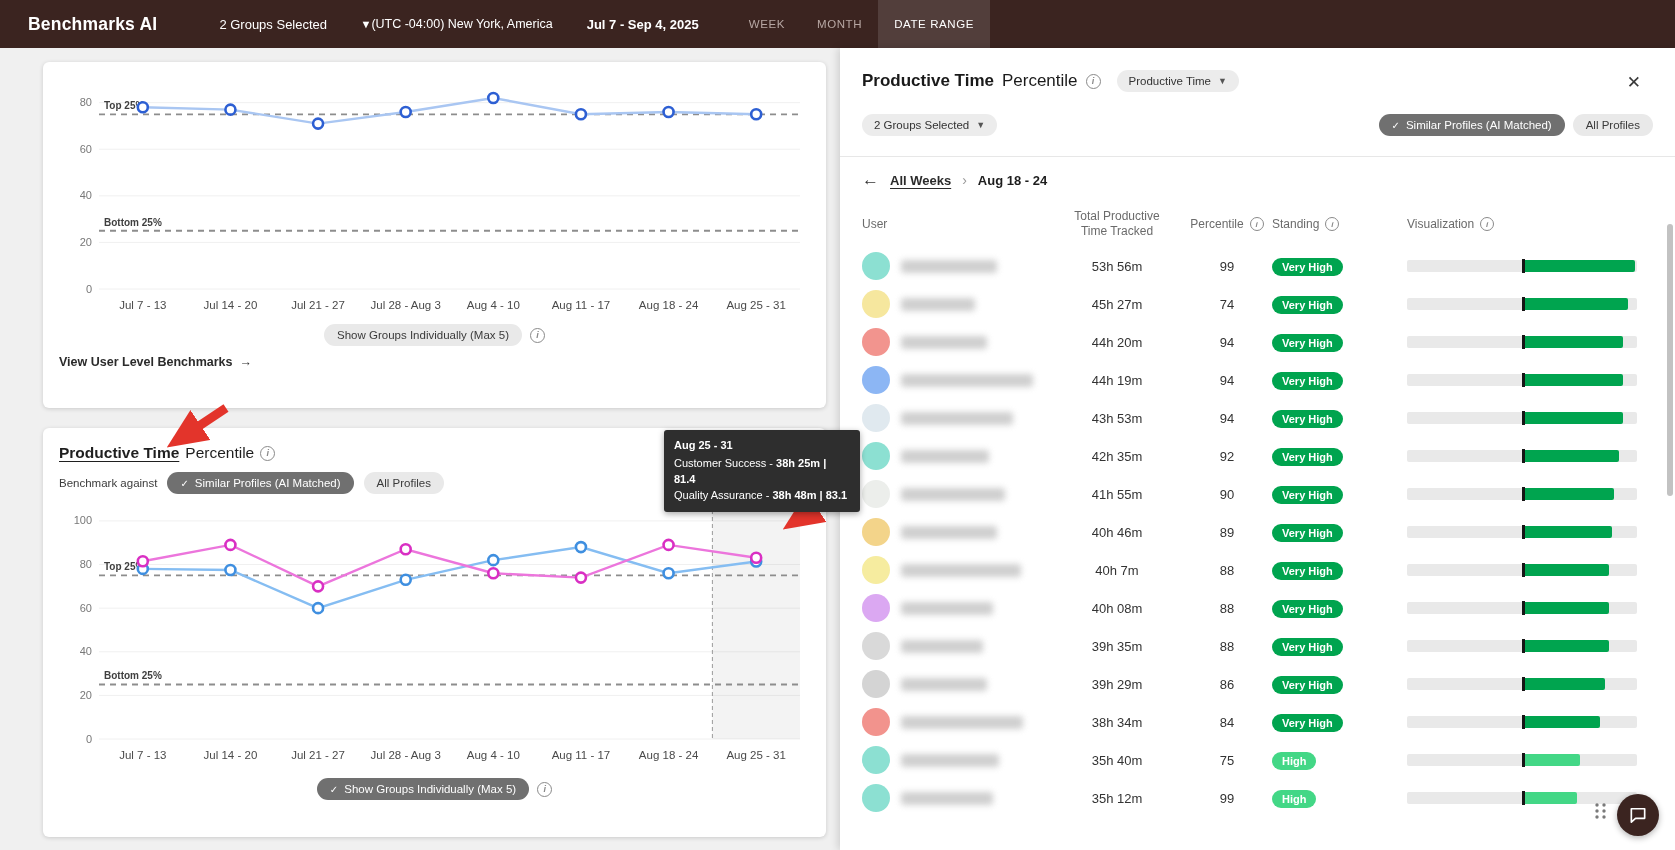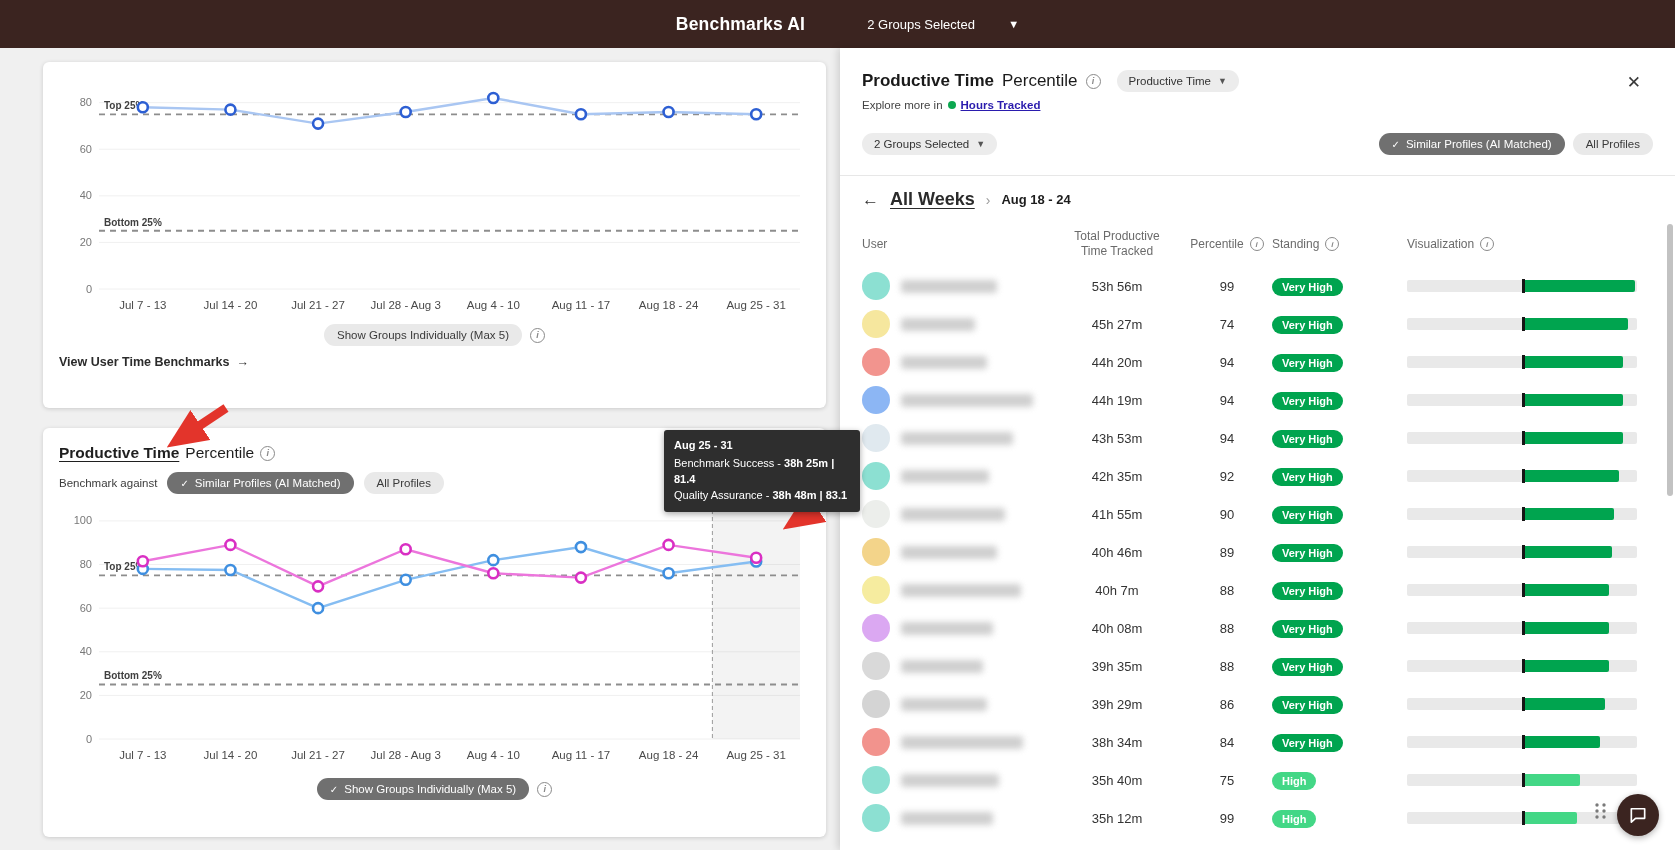"Benchmarks AI" .topbar { justify-content: center -> flex-start; padding: 0 0 0 20px -> 0 0 0 28px }
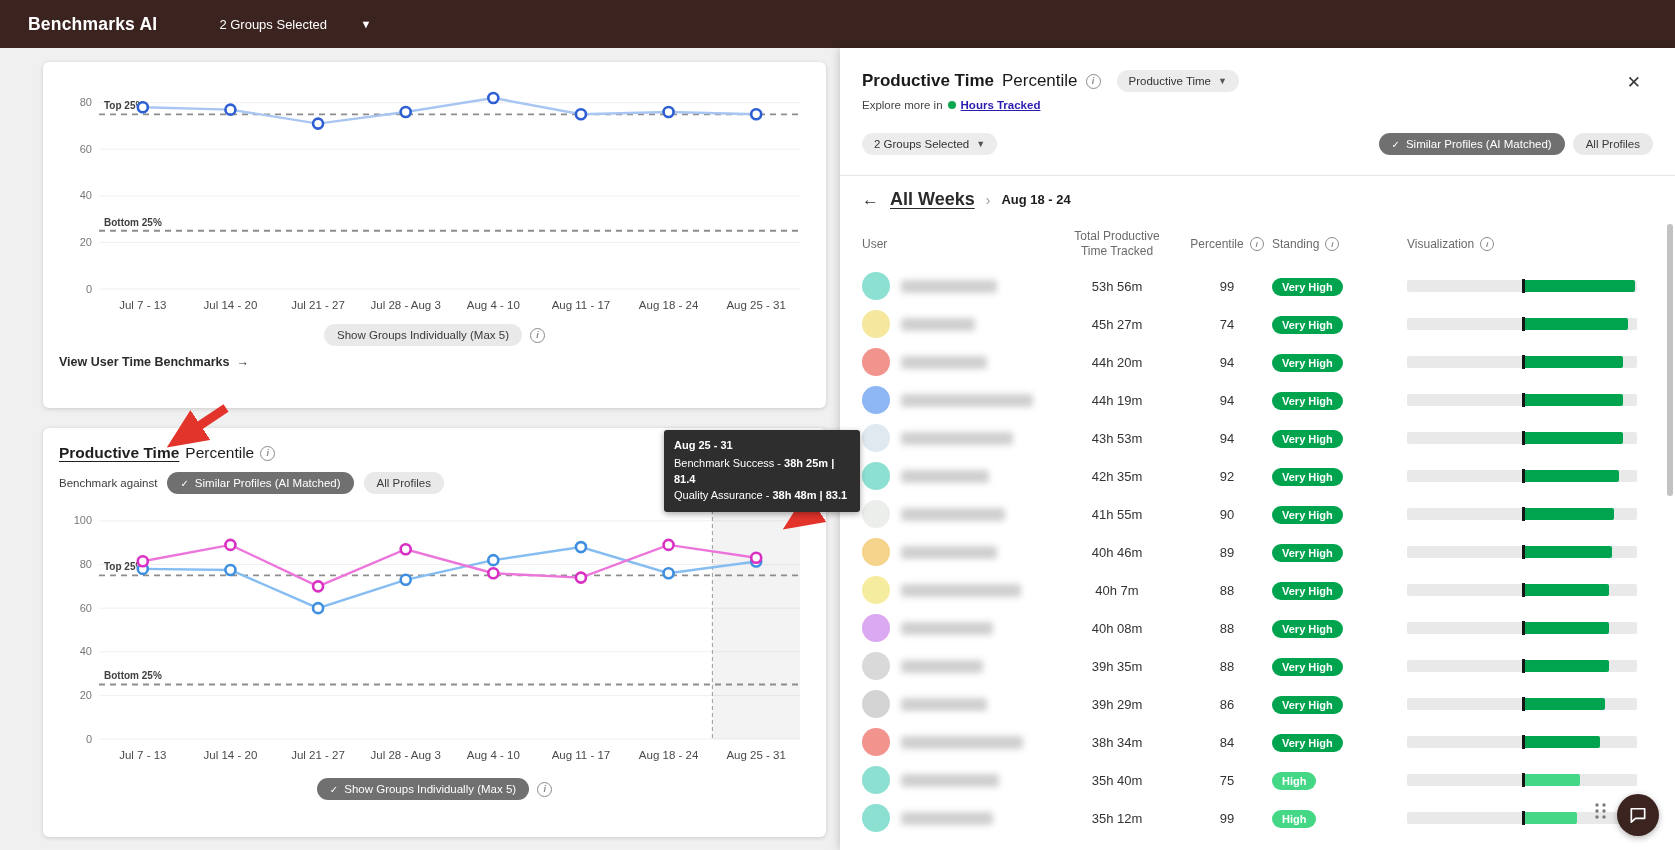"(UTC -04:00) New York, America" div.tb-right { html: none -> <div> <span>(UTC -04:00) New York, America</span> <span>Jul 7 - Sep 4, 2025</span> <span>WEEK</span> <span>MONTH</span> <span>DATE RANGE</span> </div> }
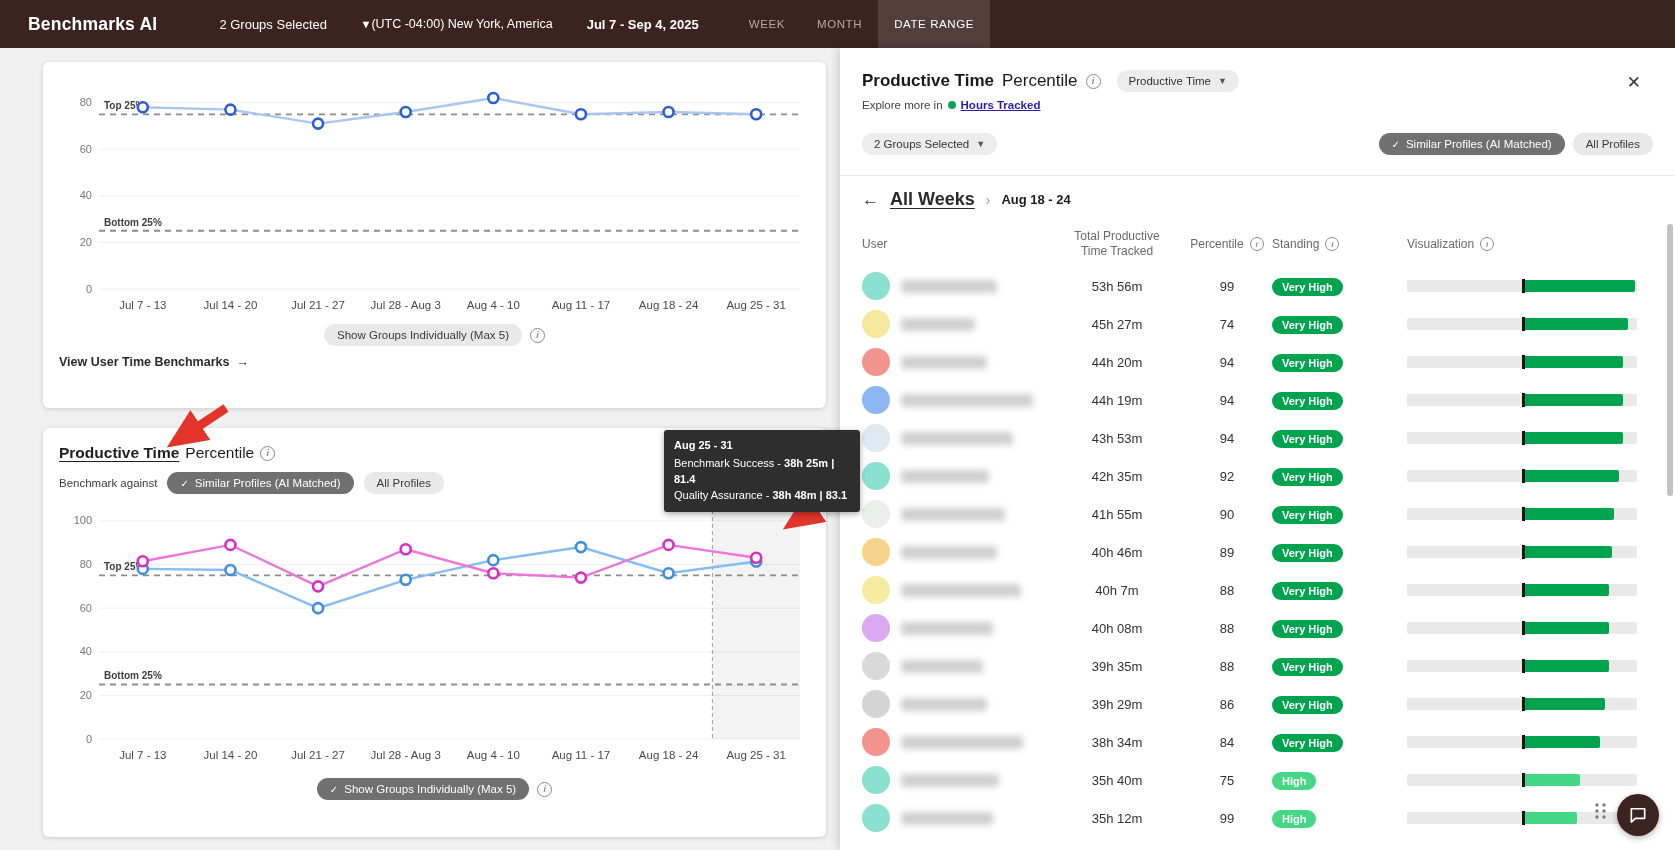"Explore more in" div.p-explore { html: <div> <span>Explore more in</span> <span></span> <a>Hours Tracked</a> </div> -> none }
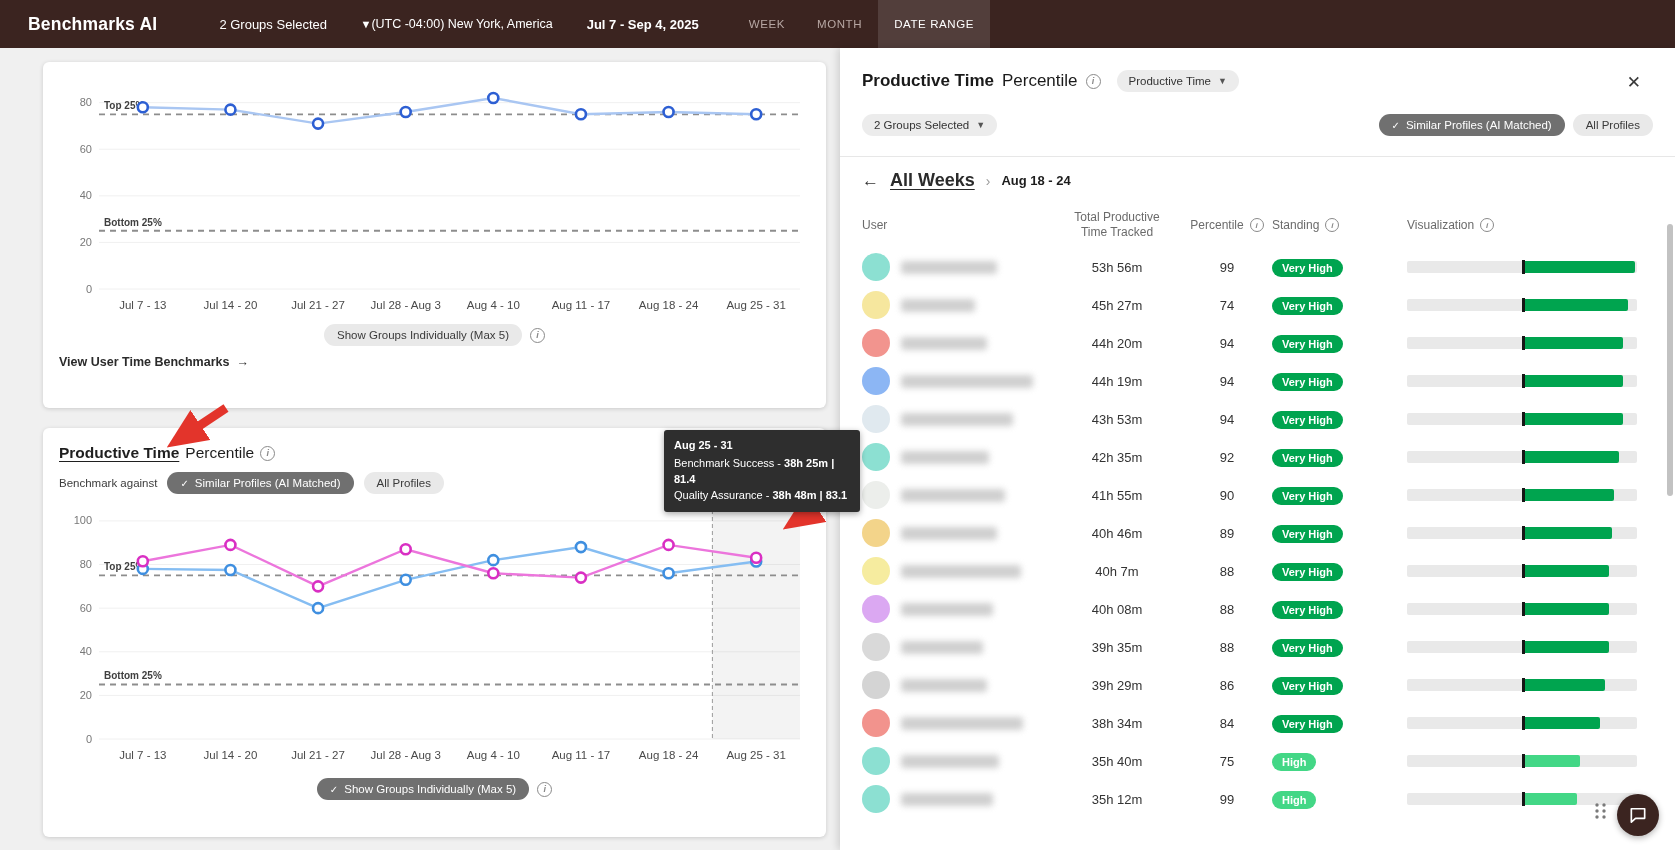"All Weeks" .bc-link { font-size: 18px -> 13px }
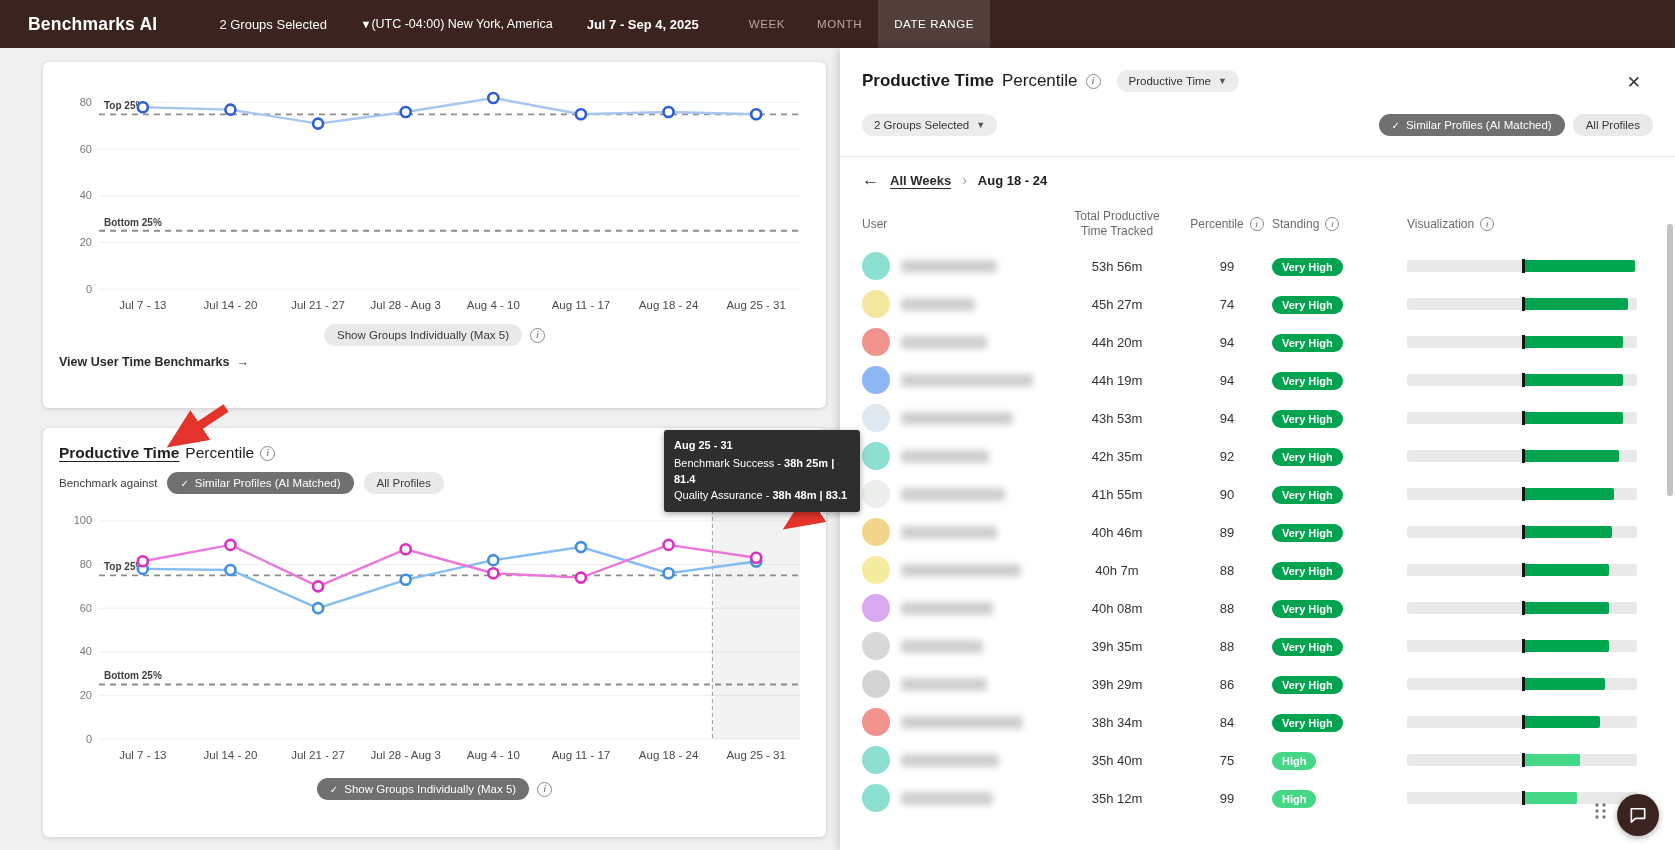"View User Time Benchmarks" span { text: Time -> Level }
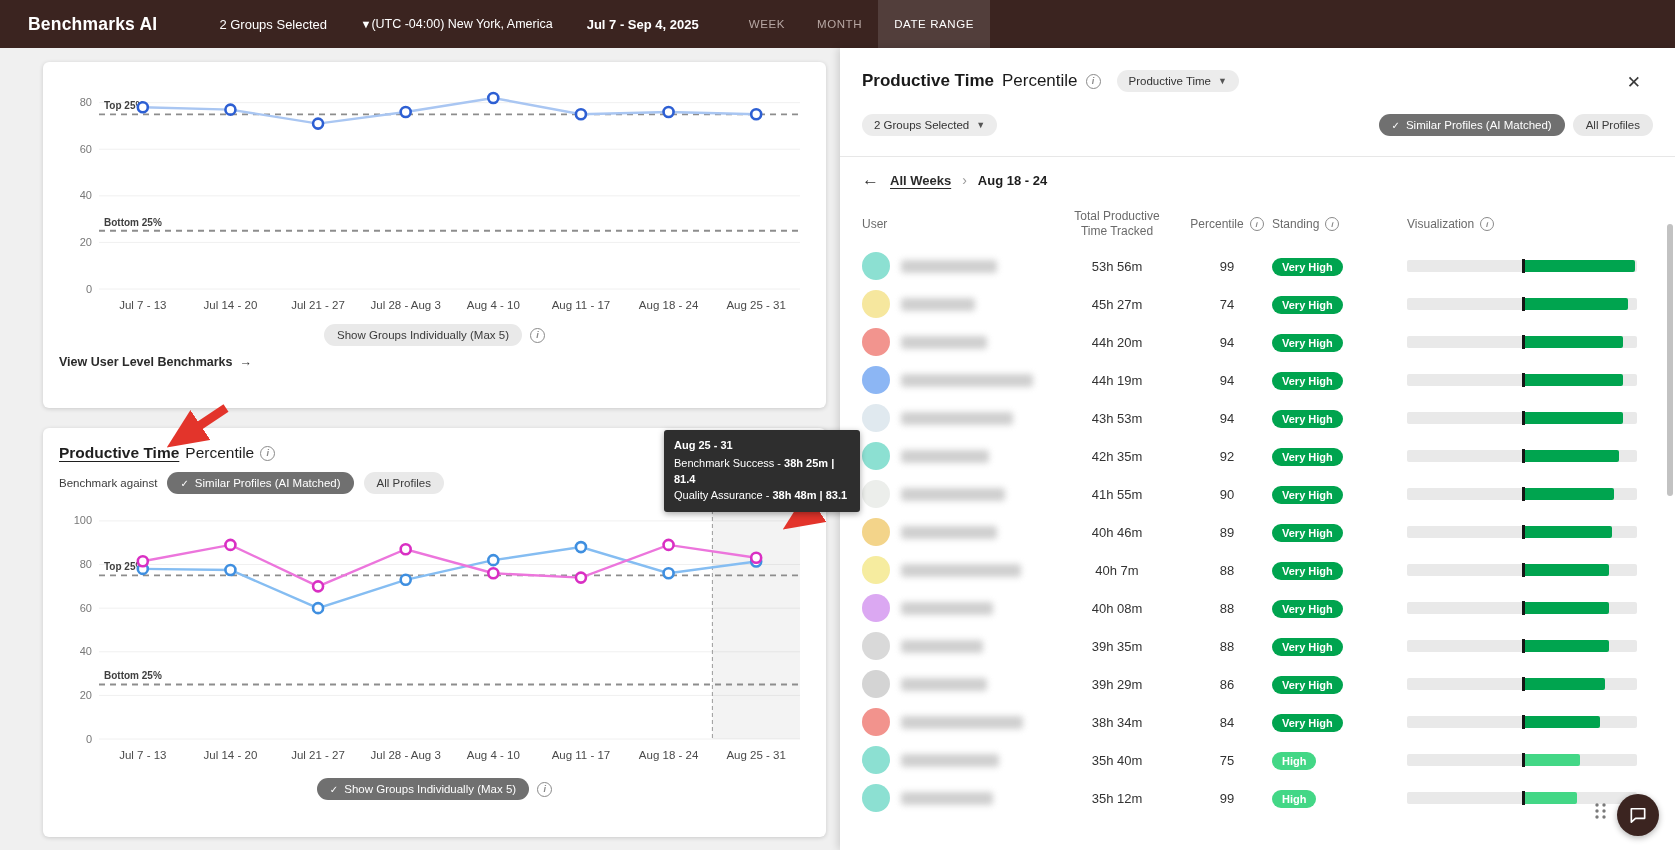"Benchmark Success -" span { text: Benchmark -> Customer }
